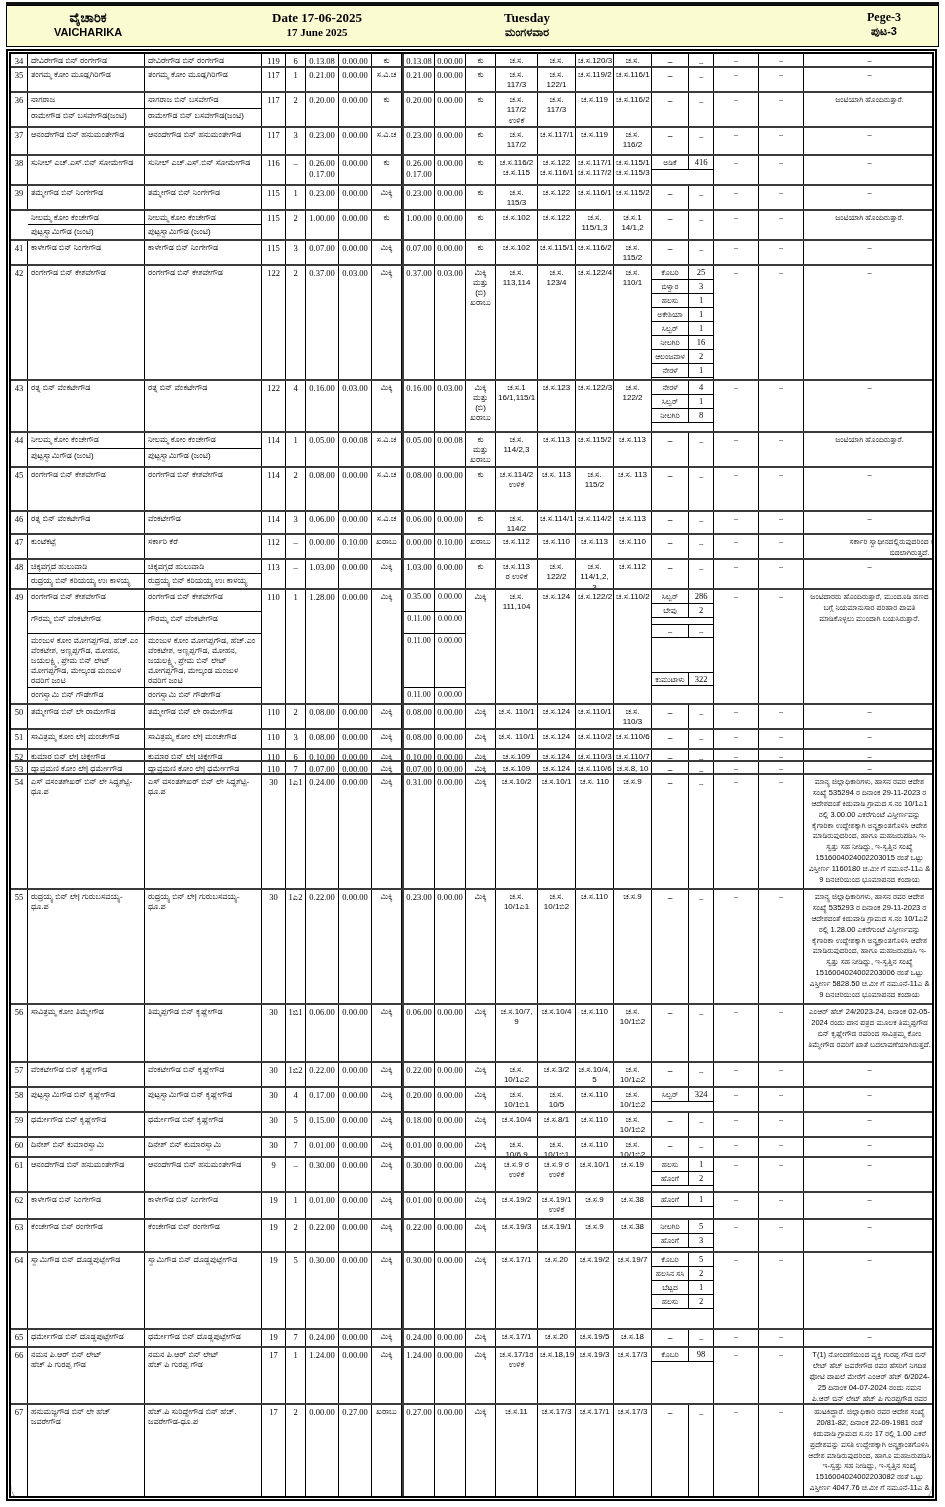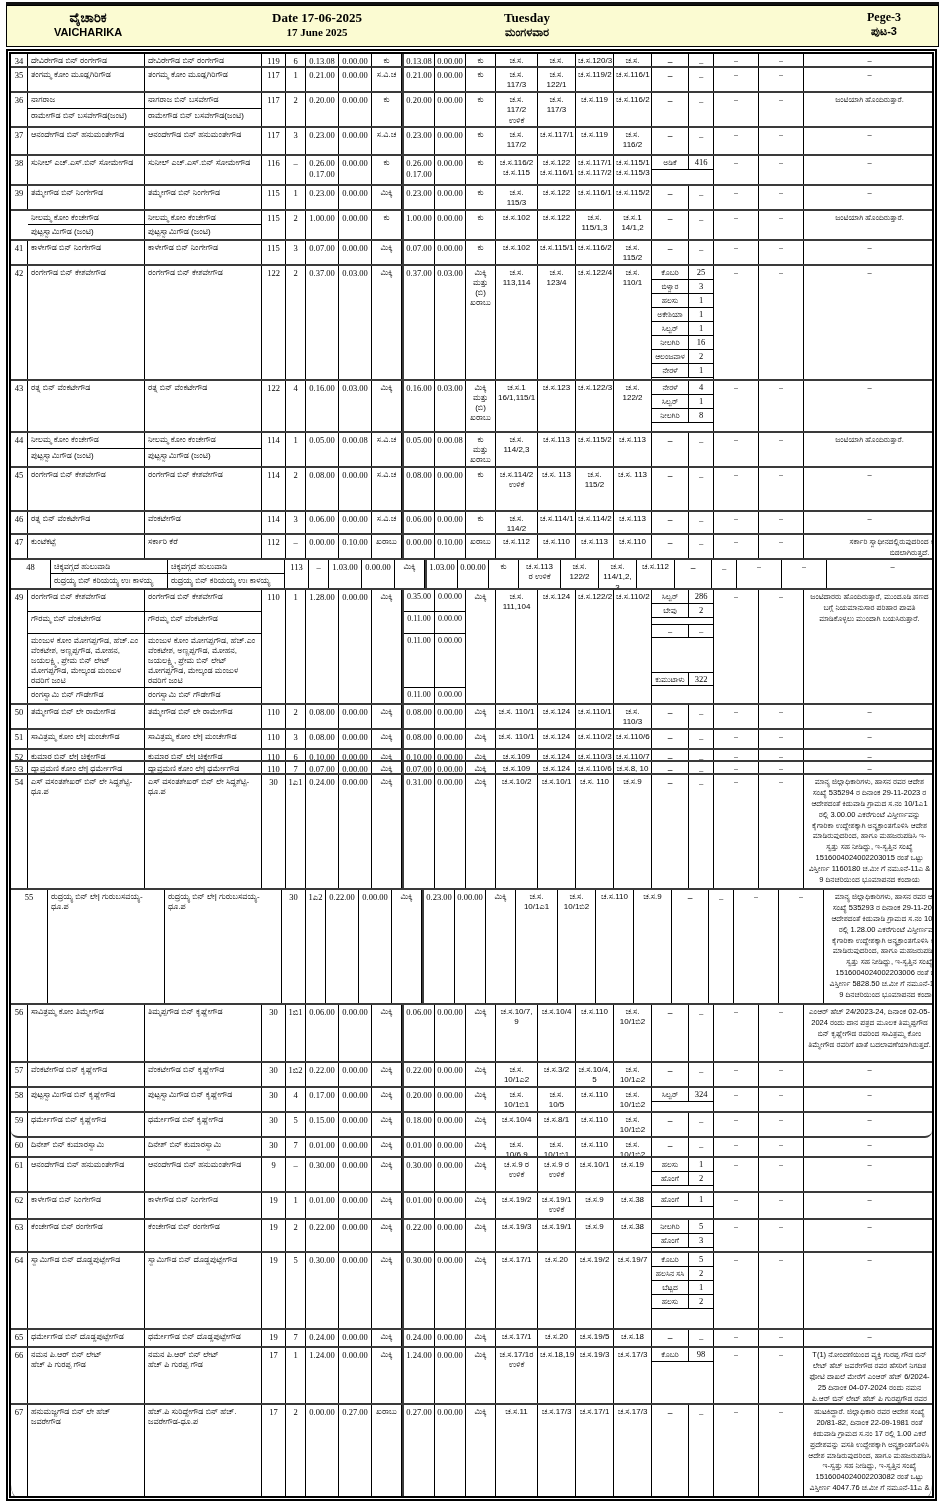"48" div.c { width: 40px -> 17px }
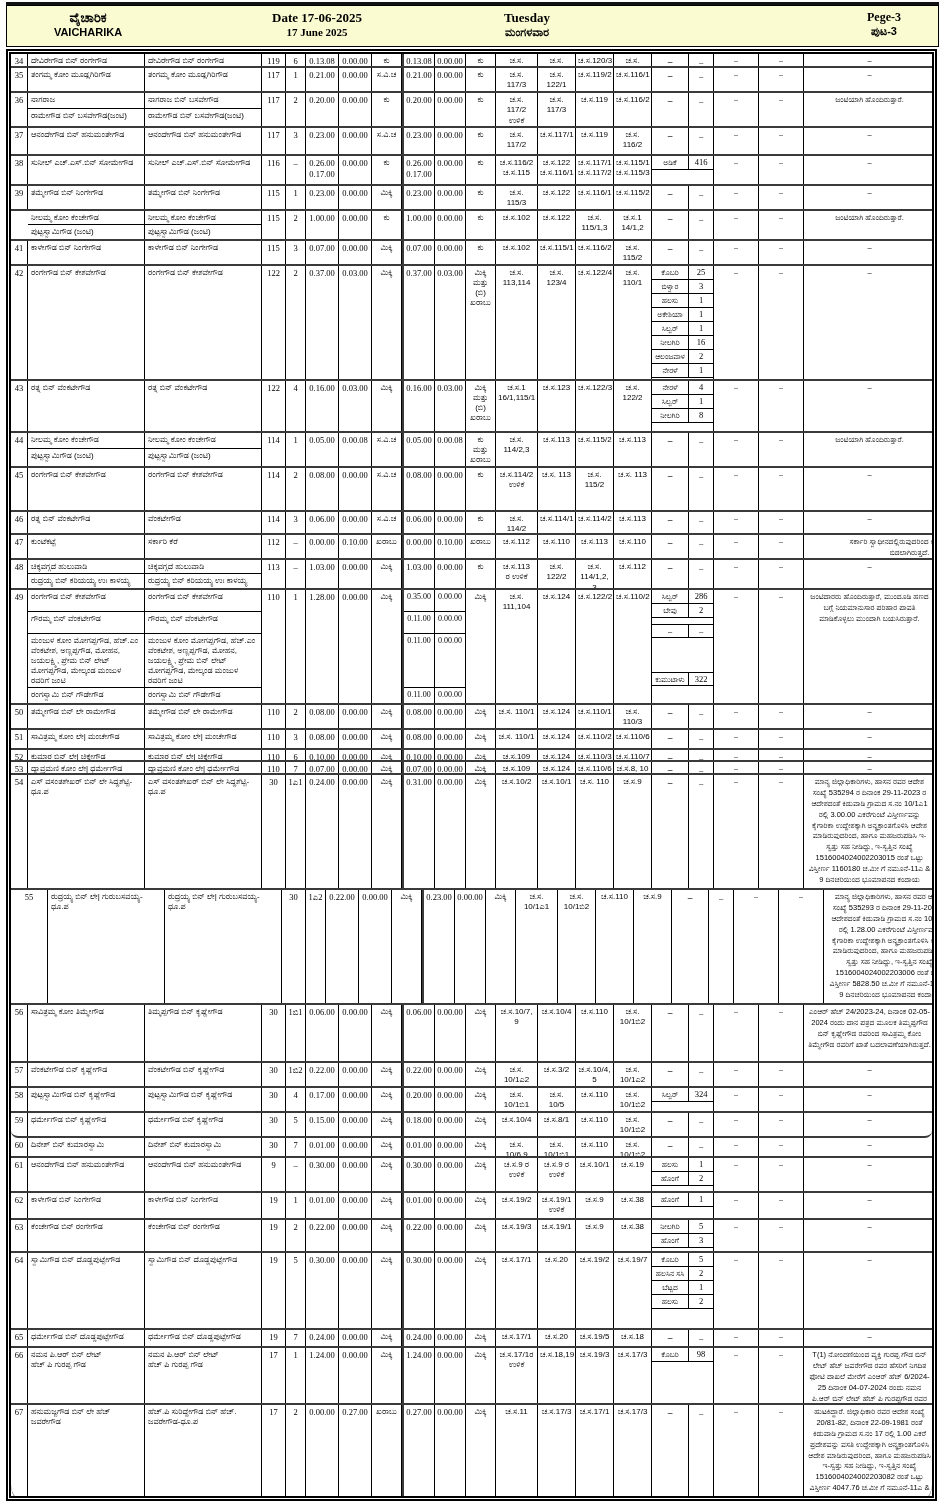"55" div.c { width: 37px -> 17px }
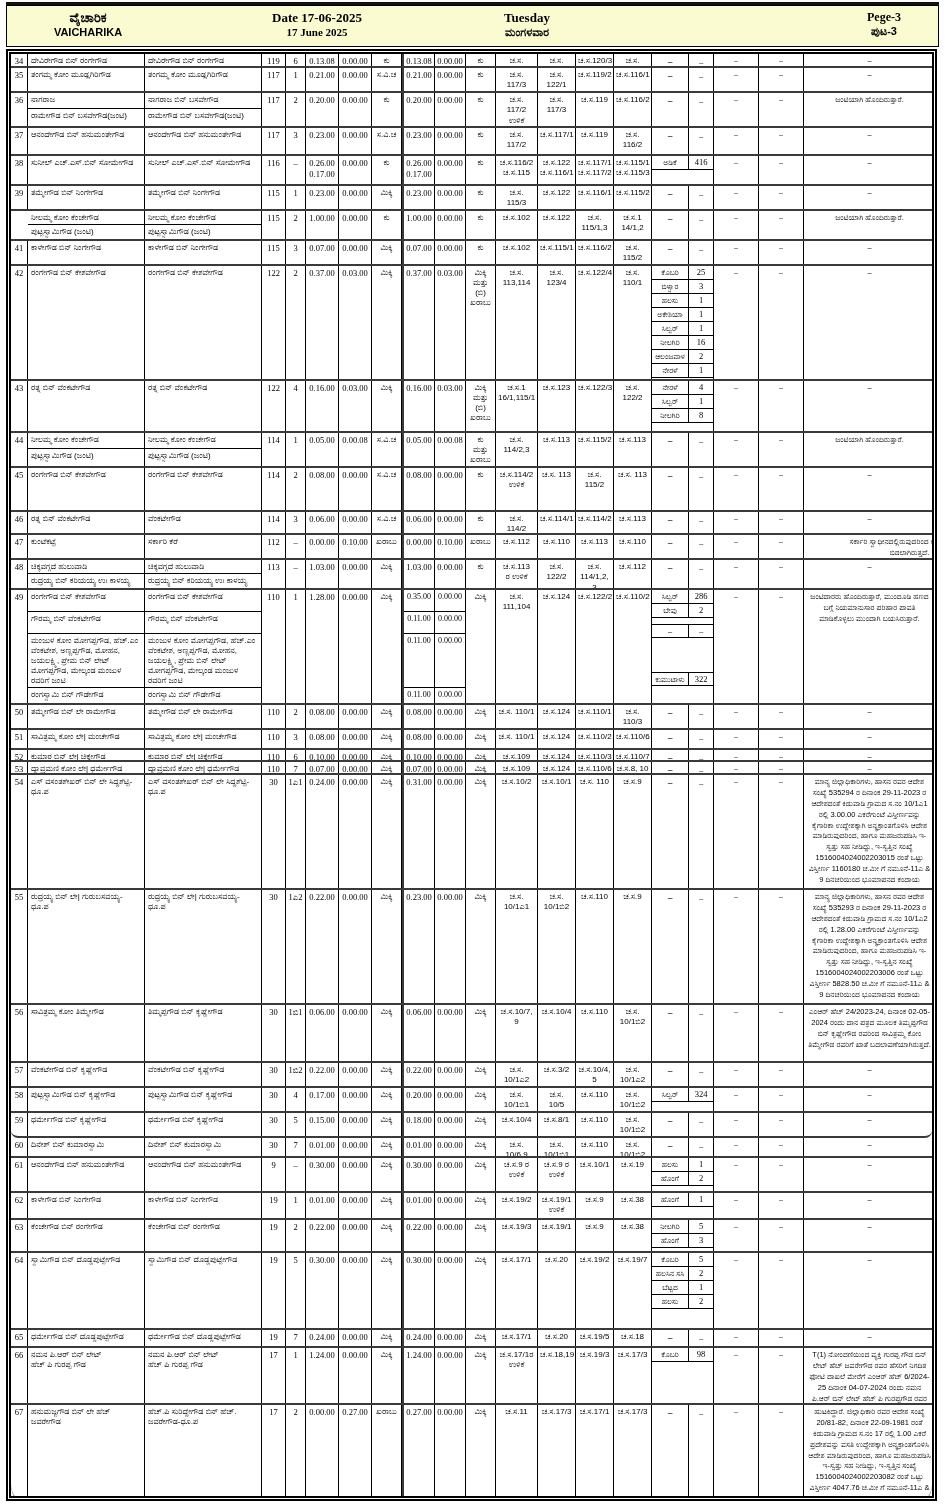"59" div.row { border-radius: 7px -> none }
